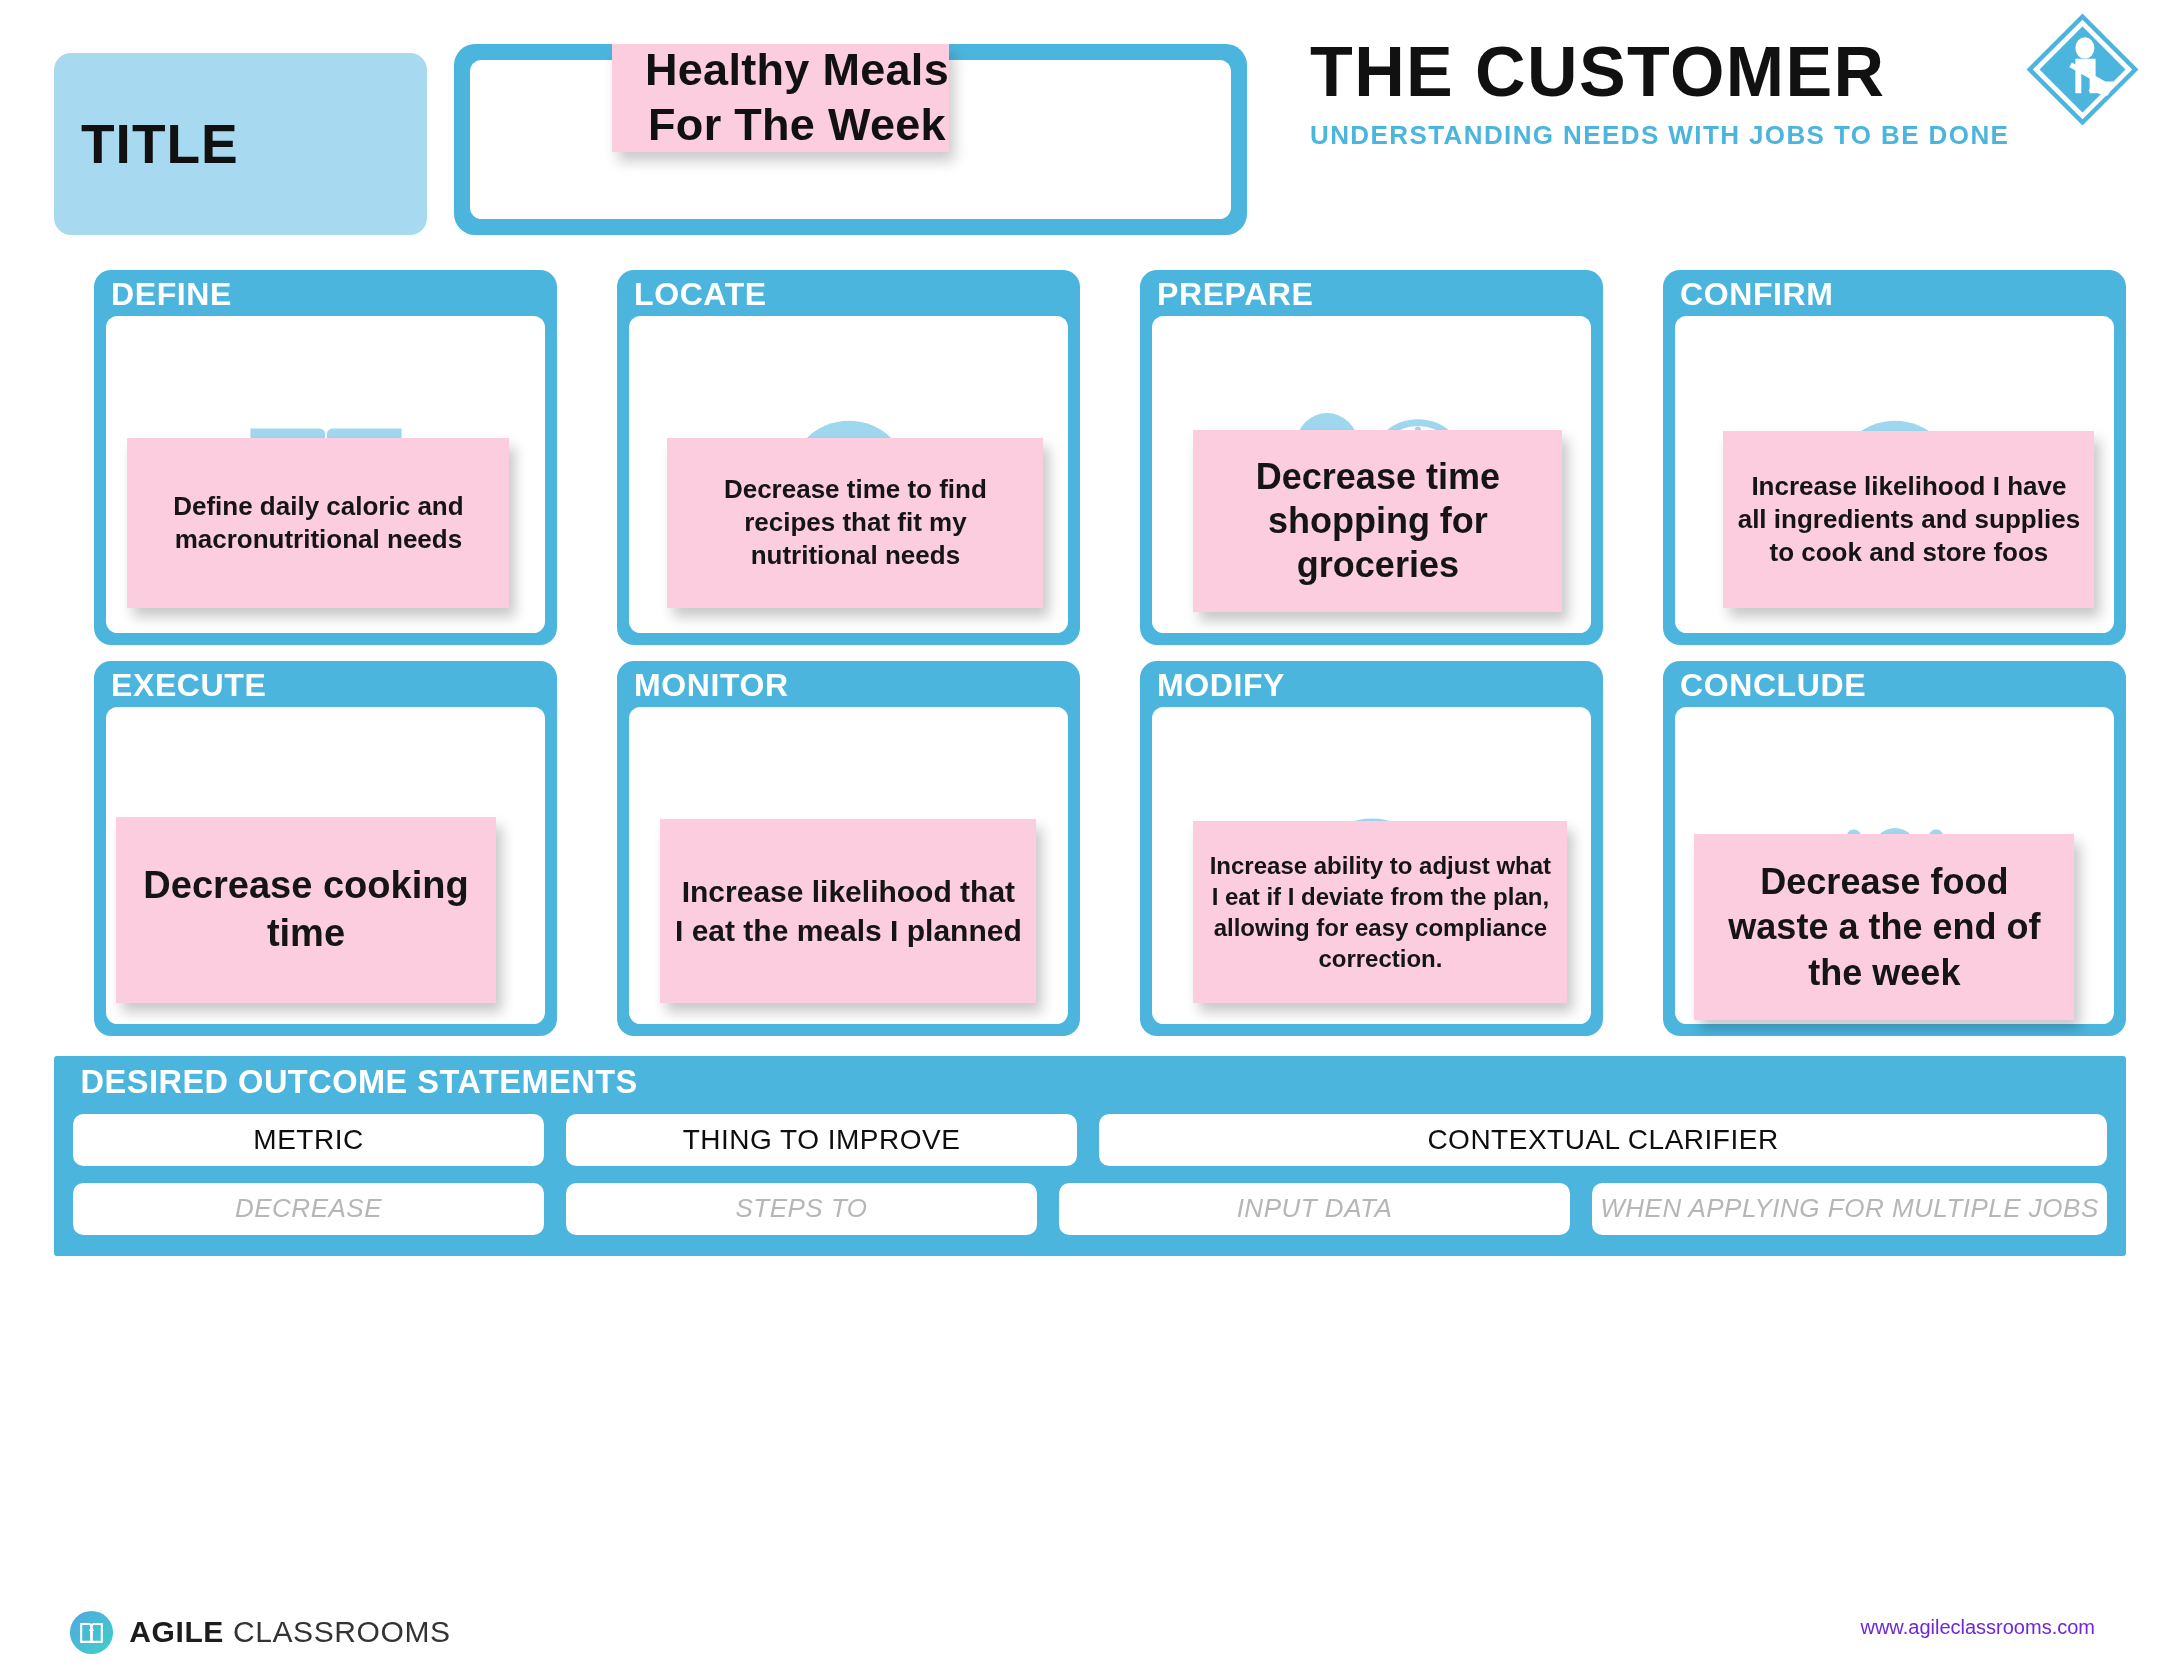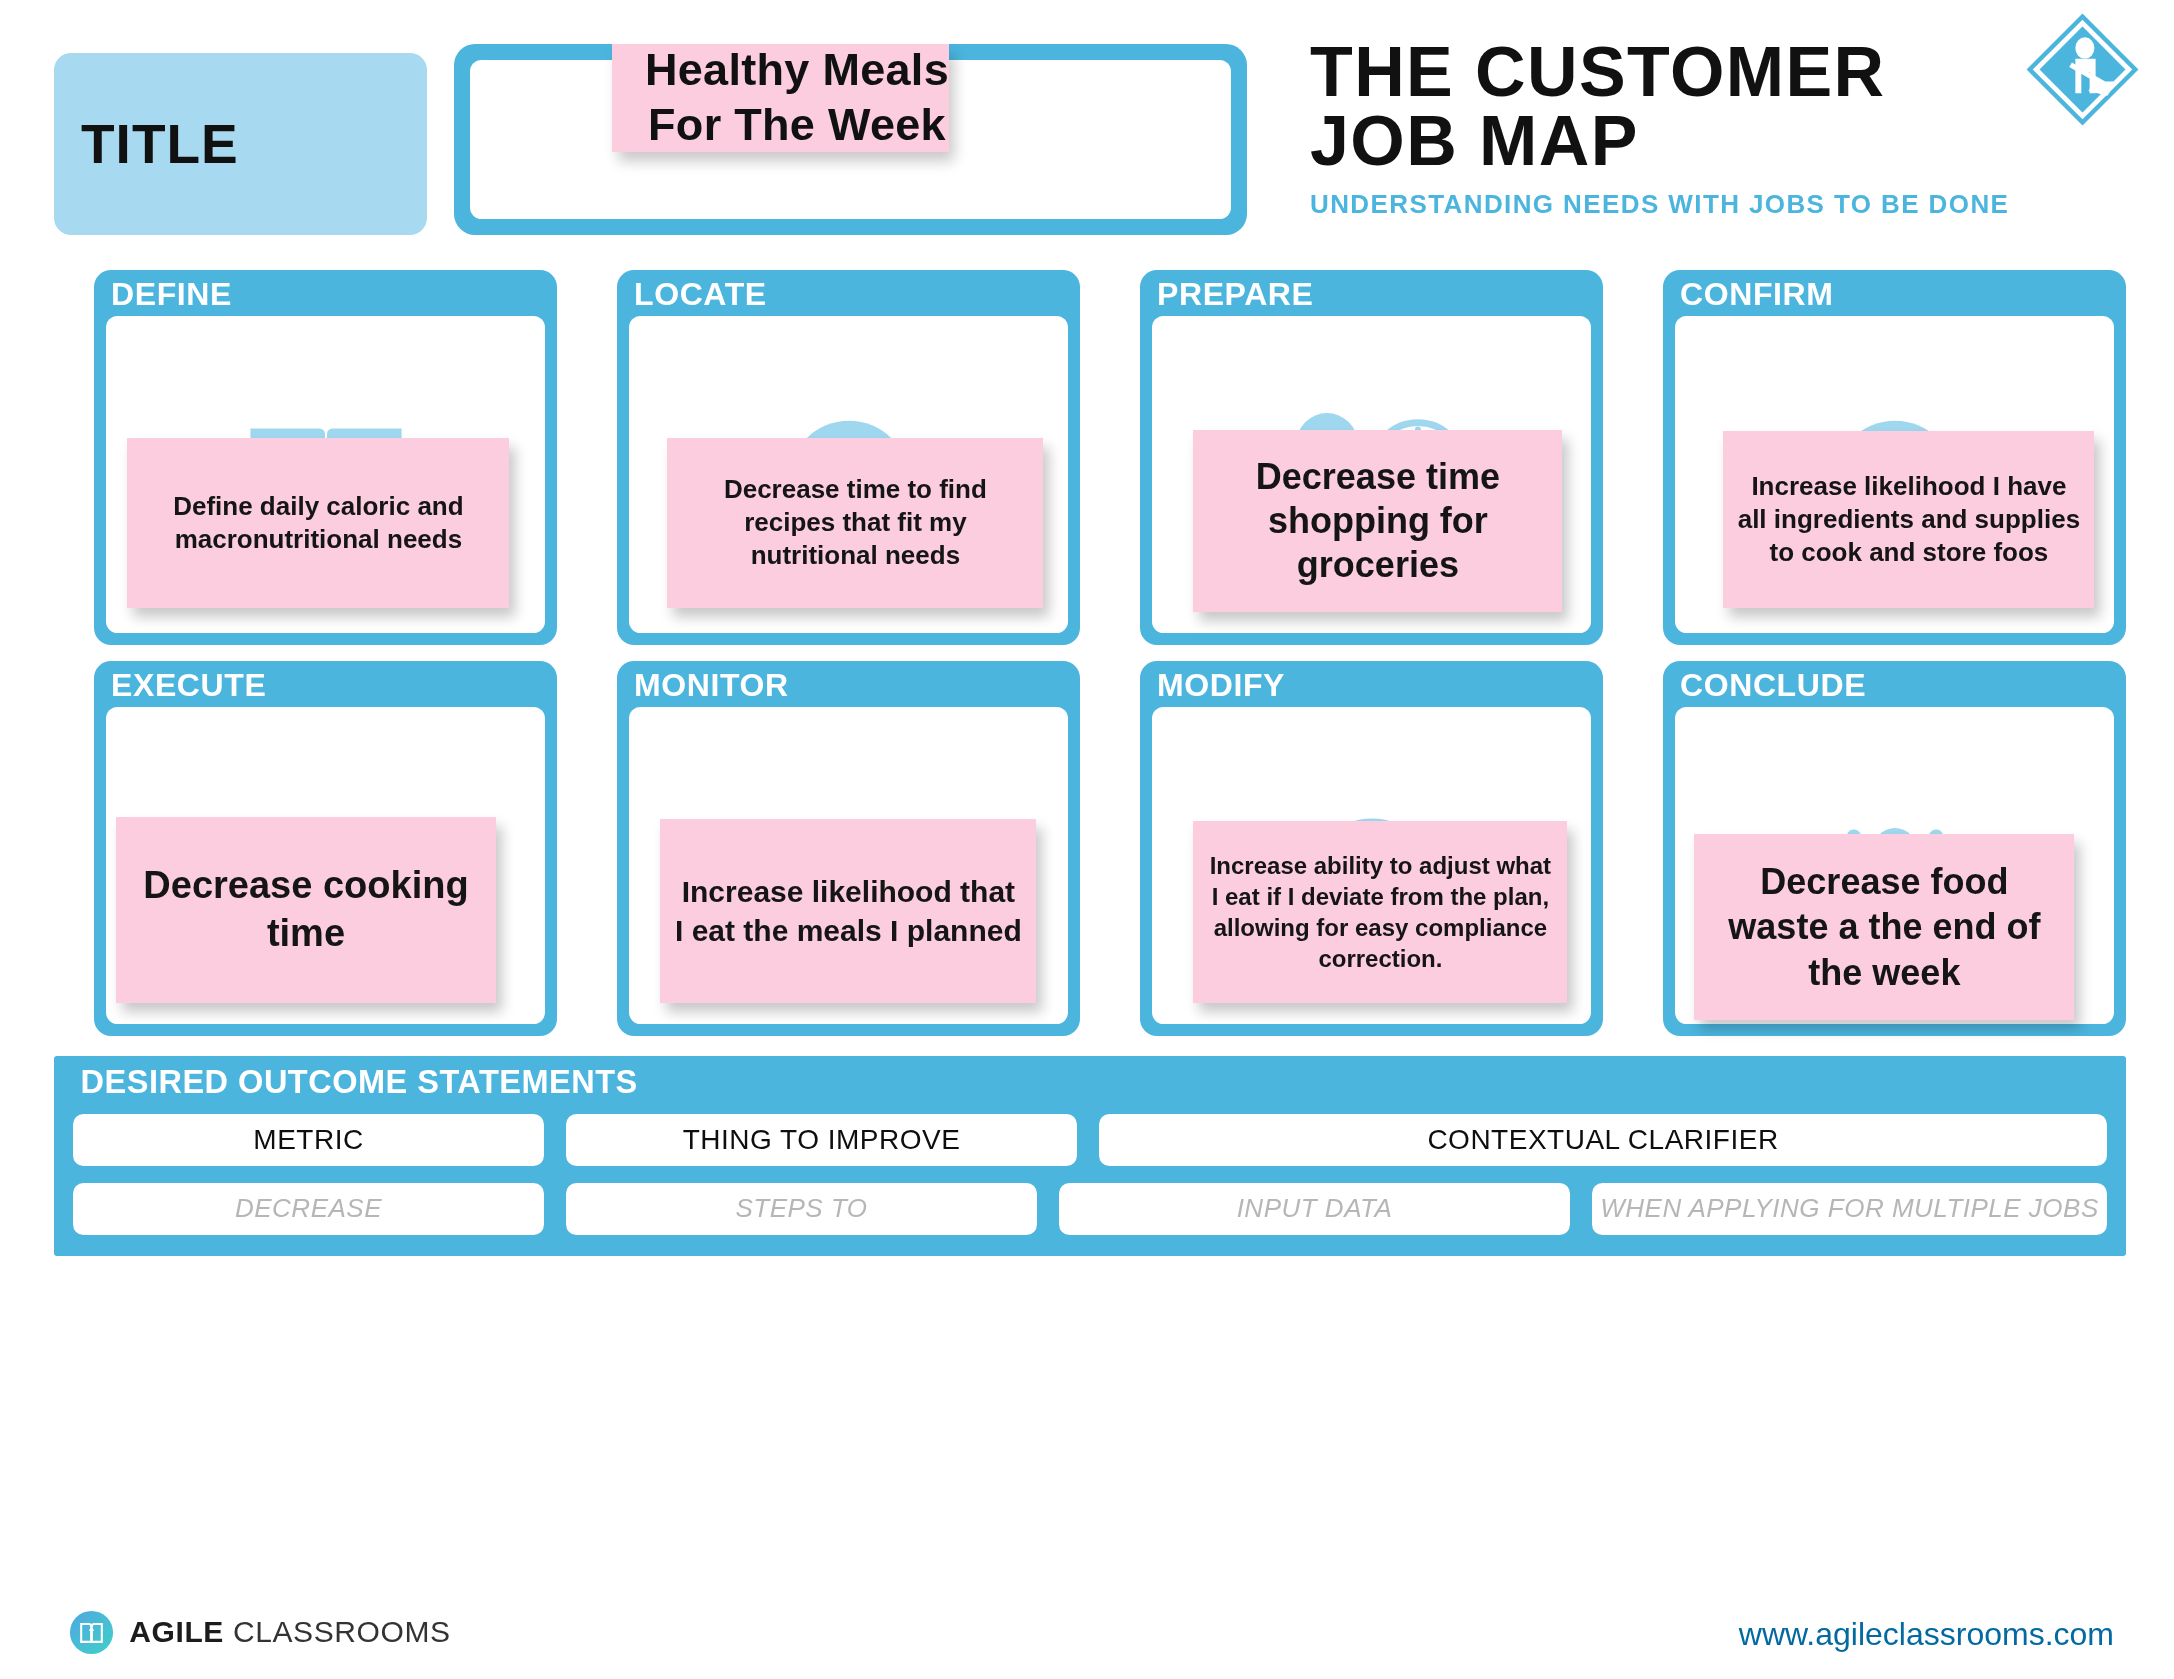"JOB MAP" div { html: <div>JOB MAP</div> -> none }
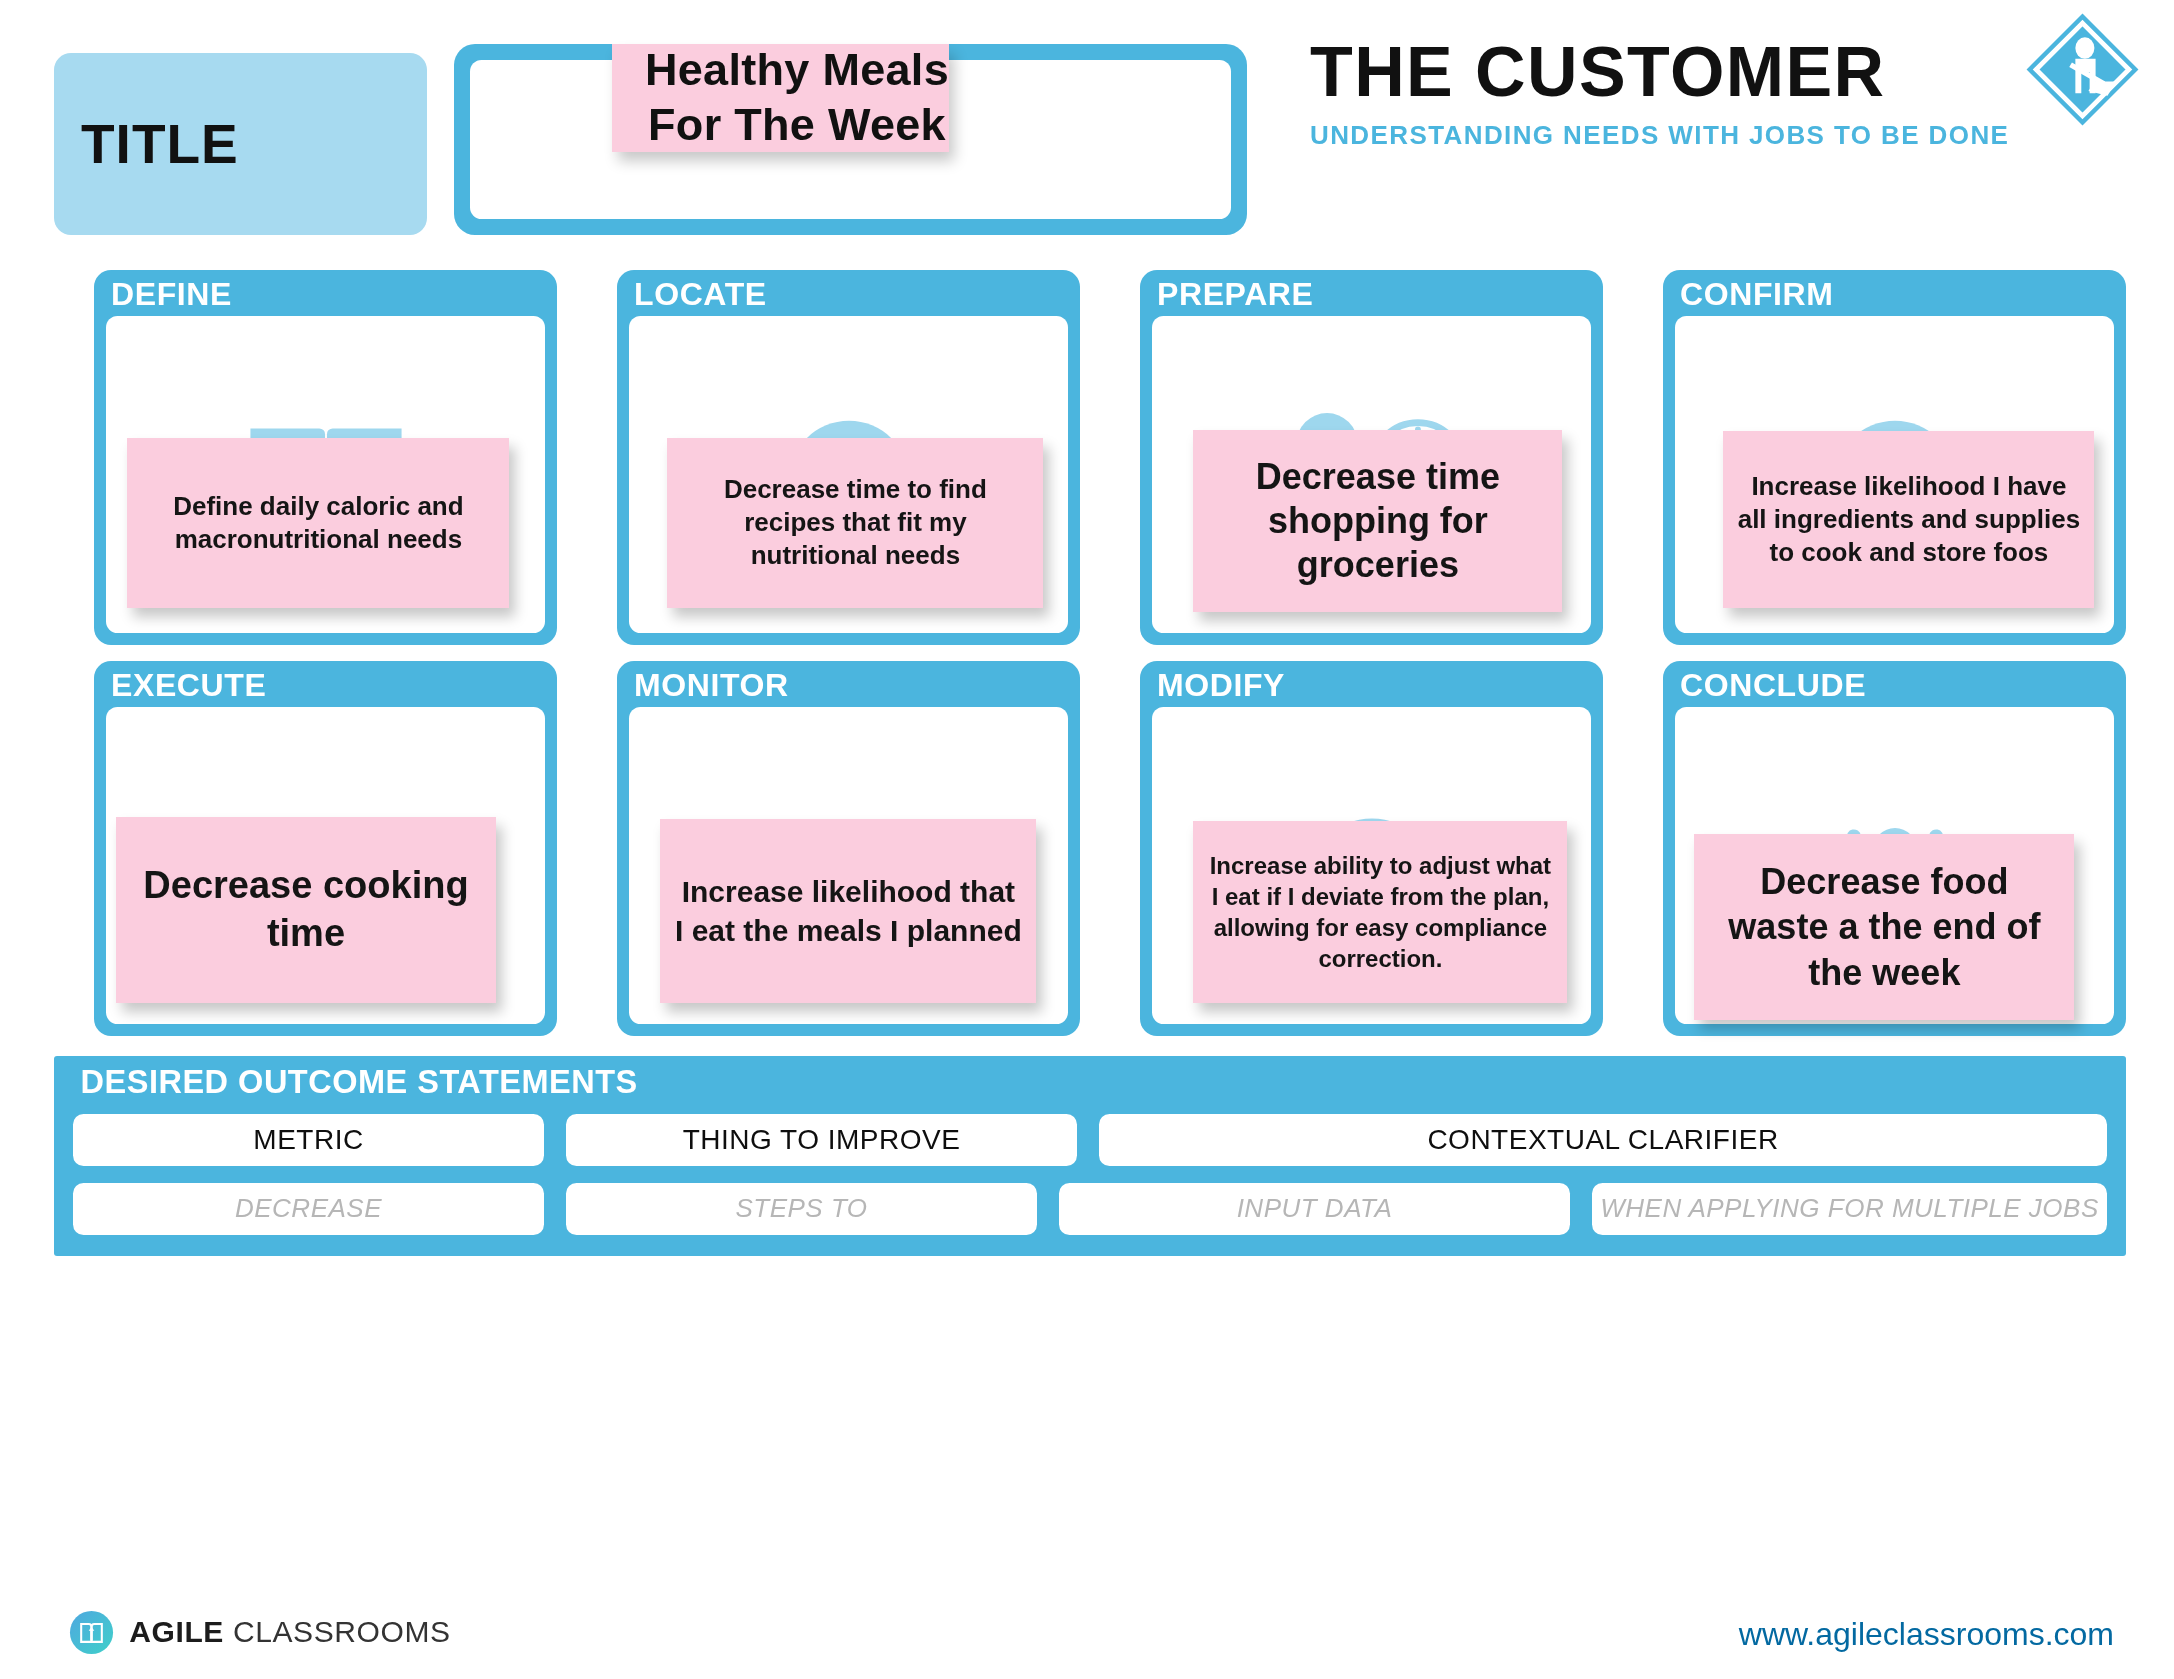"www.agileclassrooms.com" .footer-url { color: #0369a1 -> #6d28d9; font-size: 32px -> 20px; right: 61px -> 80px }
